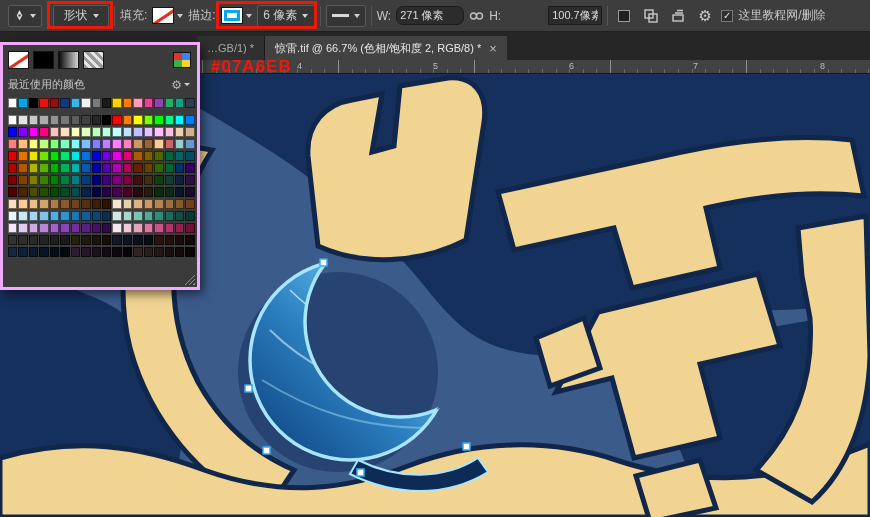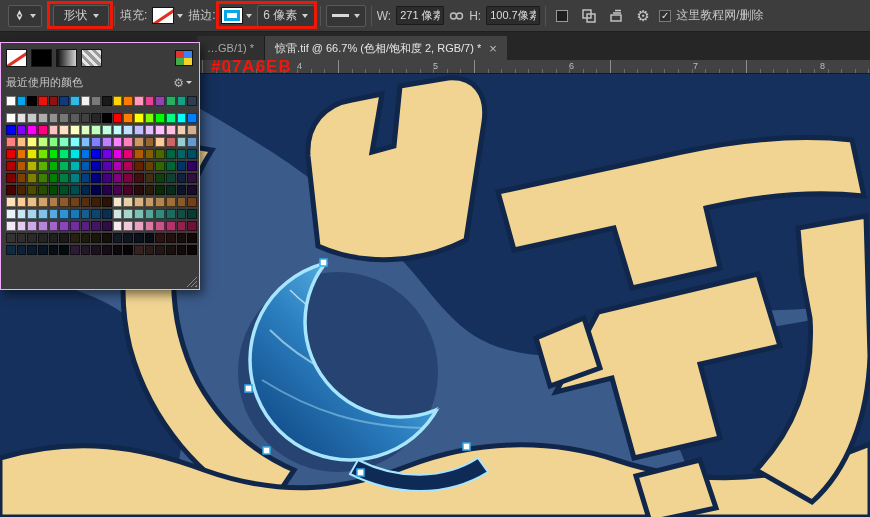"271 像素" input.tinput { border-radius: none -> 7px; width: 48px -> 68px }
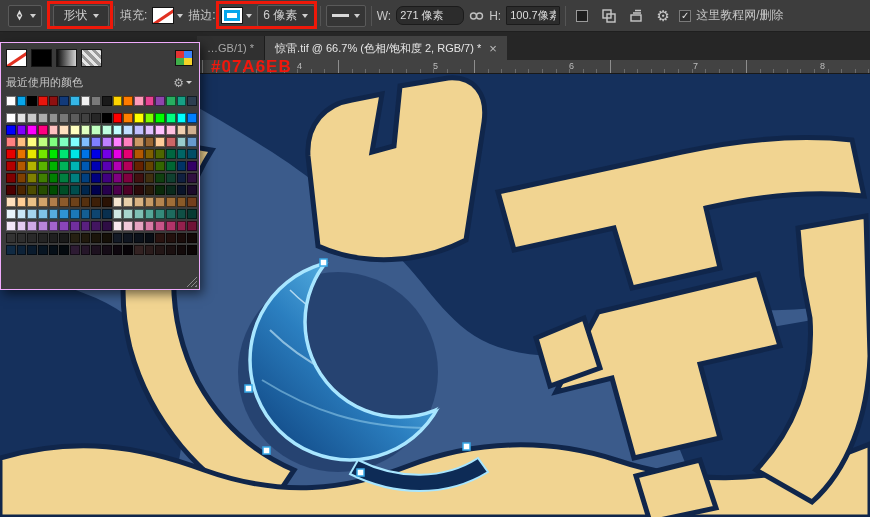"100.7像素" input.tinput { margin-left: none -> 42px }
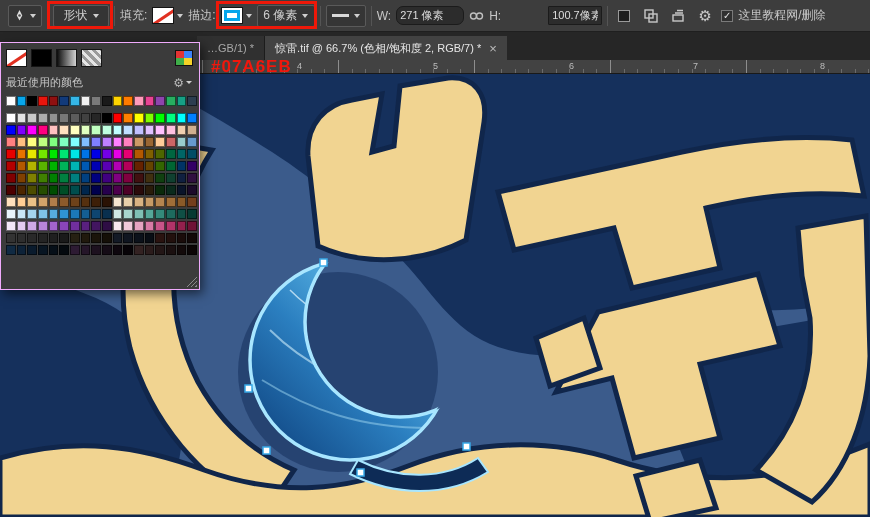"惊雷.tif @ 66.7% (色相/饱和度 2," span { text: RGB/7 -> RGB/8 }
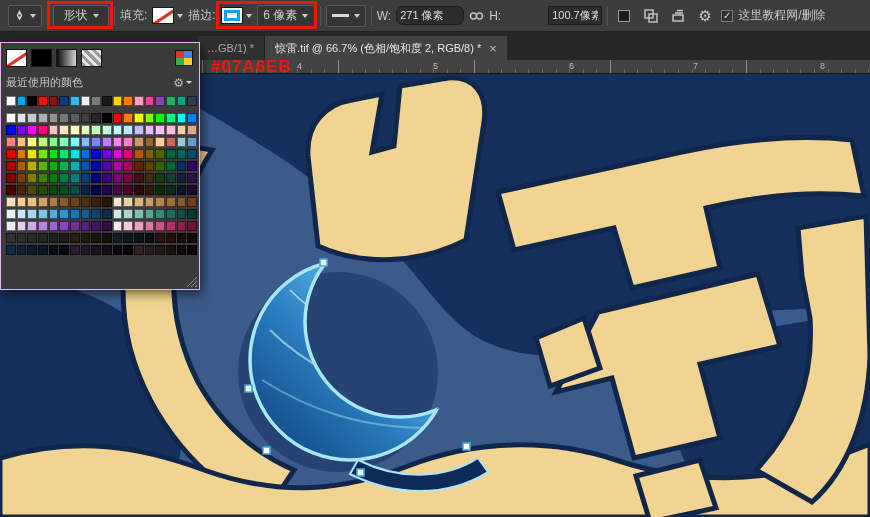"最近使用的颜色" .swpanel { border: 1px solid #f0abfc -> 3px solid #f0abfc }
